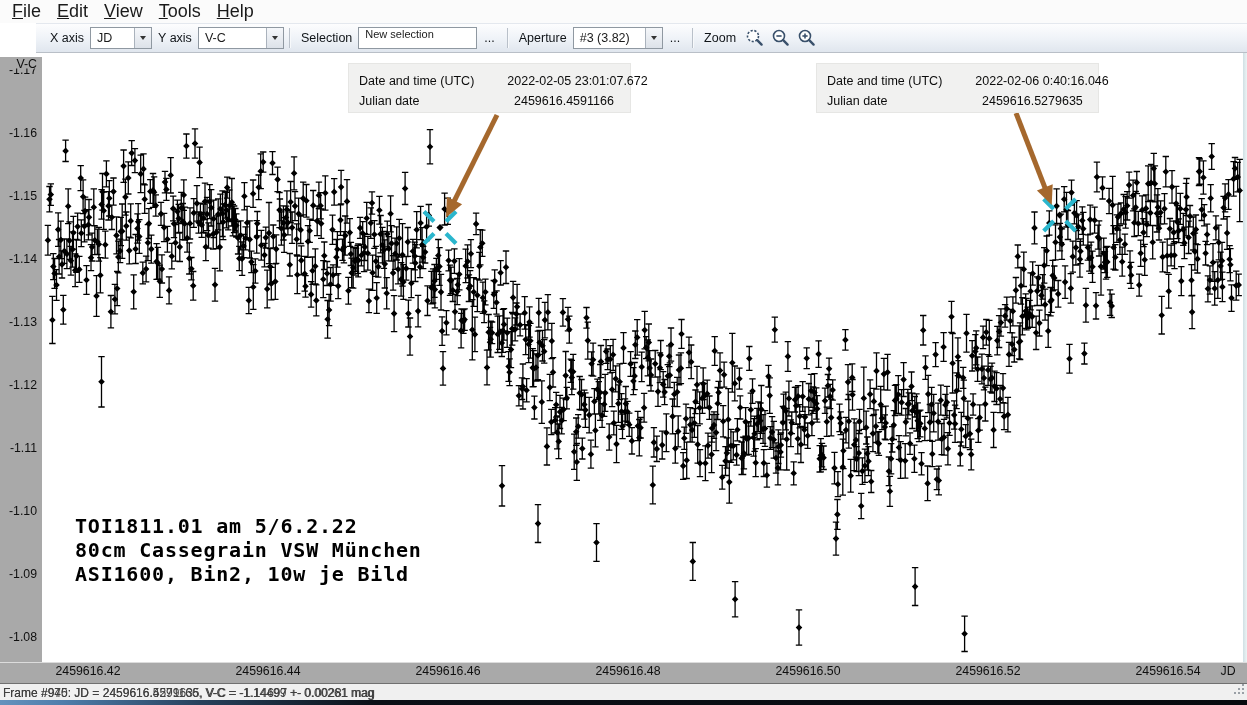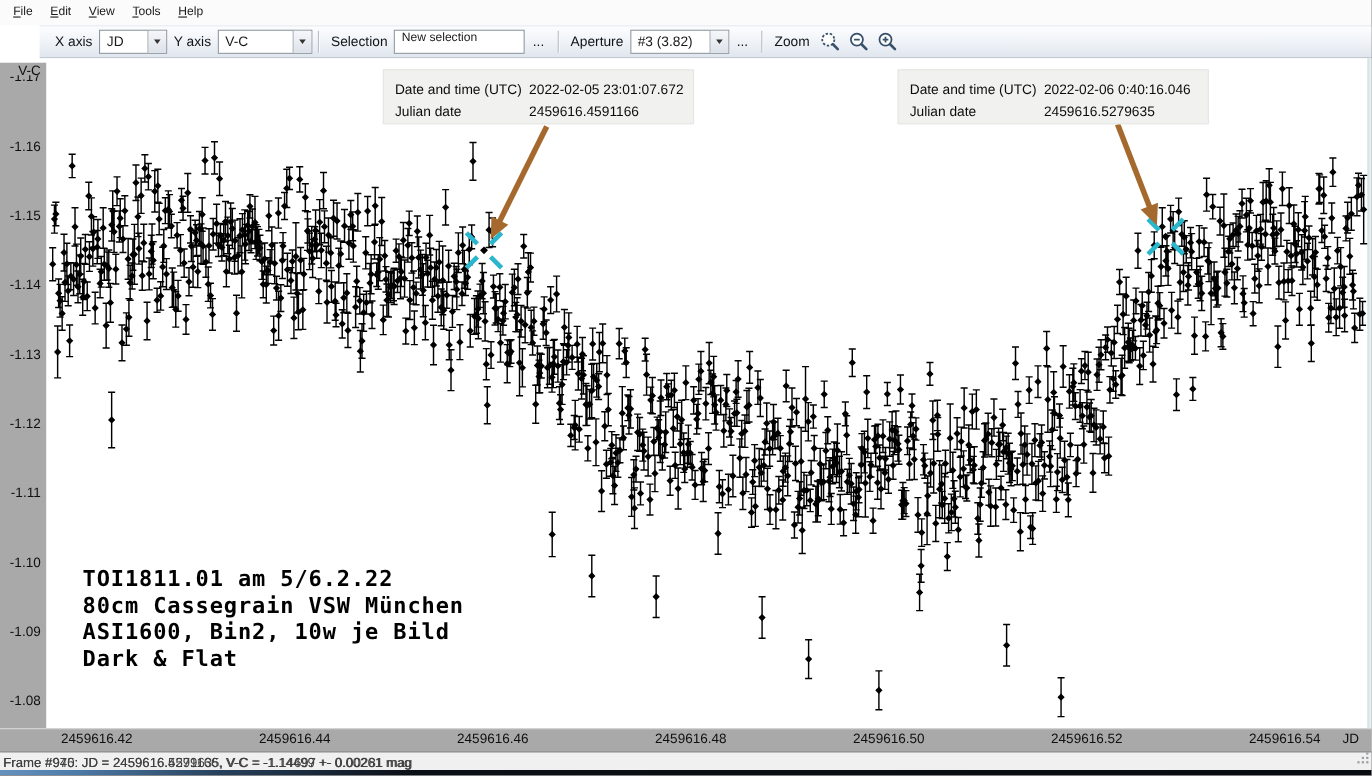"File" .menubar { font-size: 11px -> 18px }
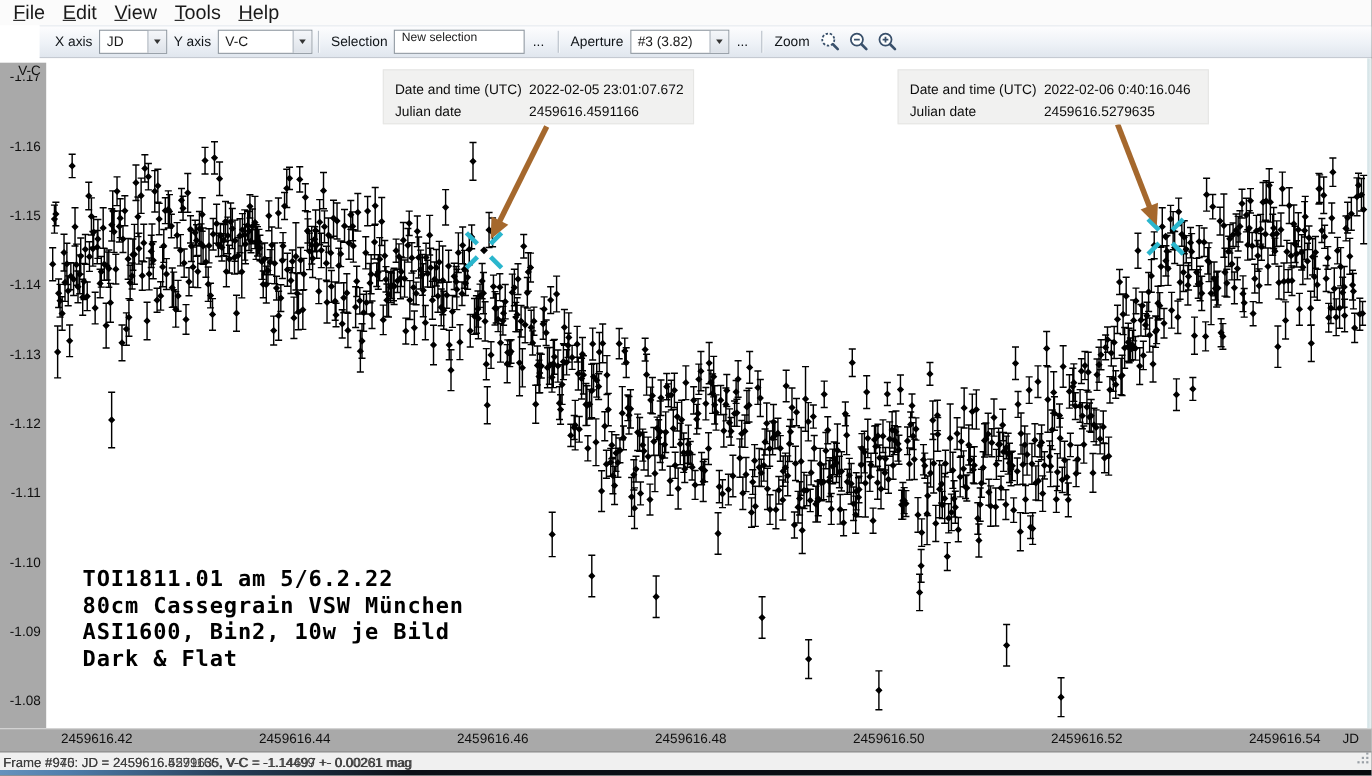"2022-02-05 23:01:07.672" .tt-value { margin-left: none -> 33px }
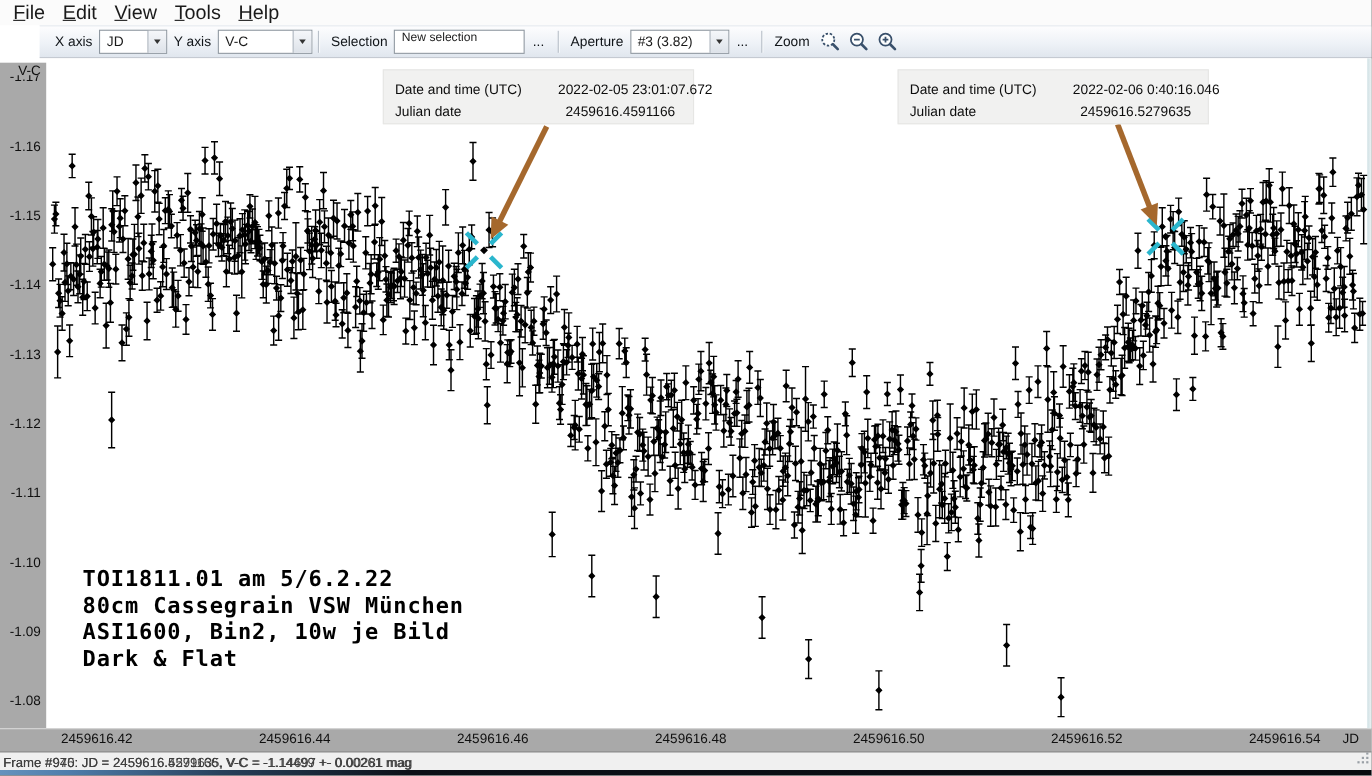"Dark & Flat" div { html: <div>Dark &amp; Flat</div> -> none }
